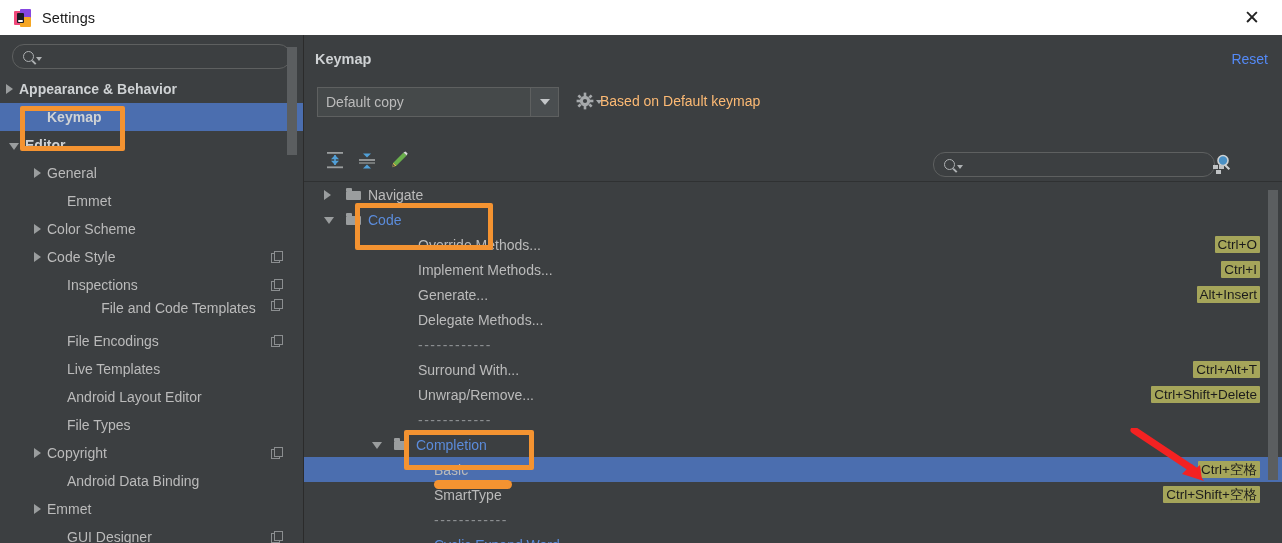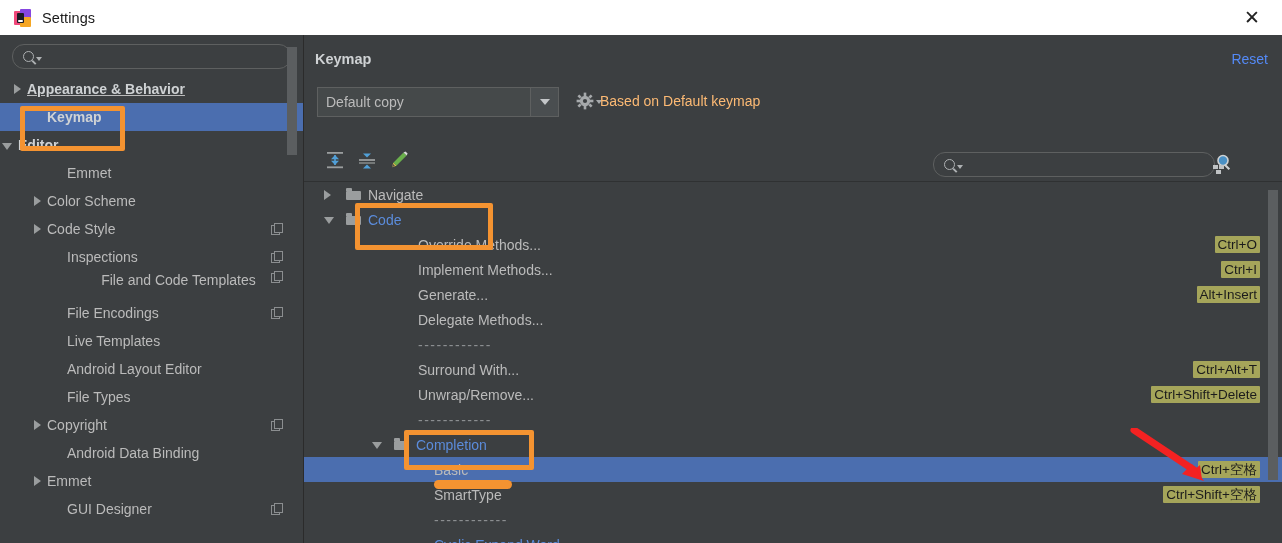"Appearance & Behavior" div.trow { padding-left: 14px -> 6px; text-decoration: underline -> none }
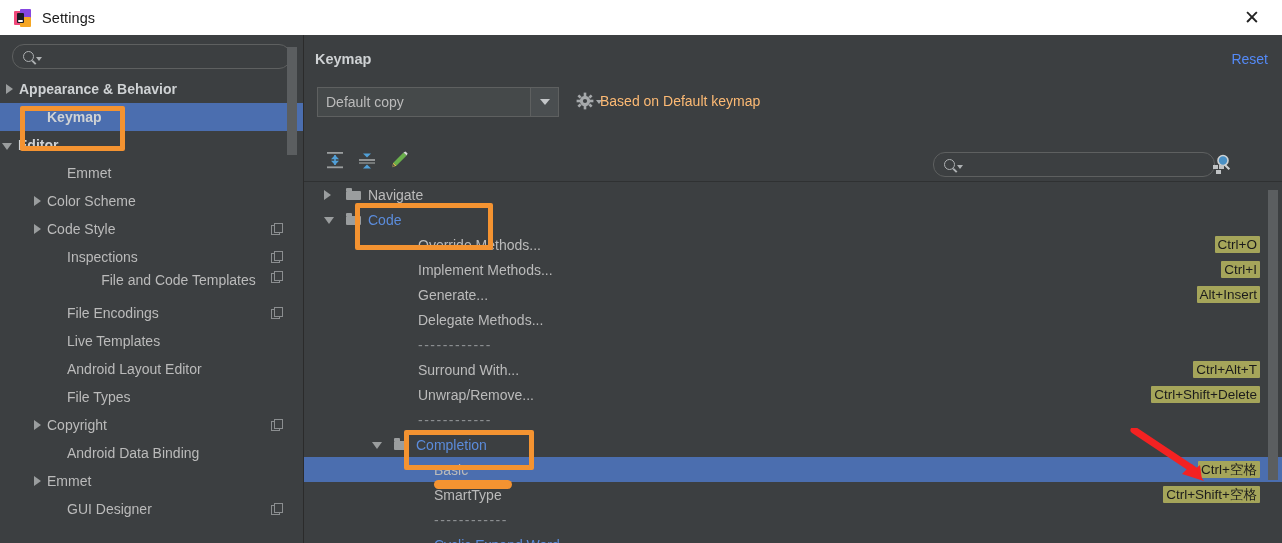"Editor" div.trow { padding-left: 2px -> 9px }
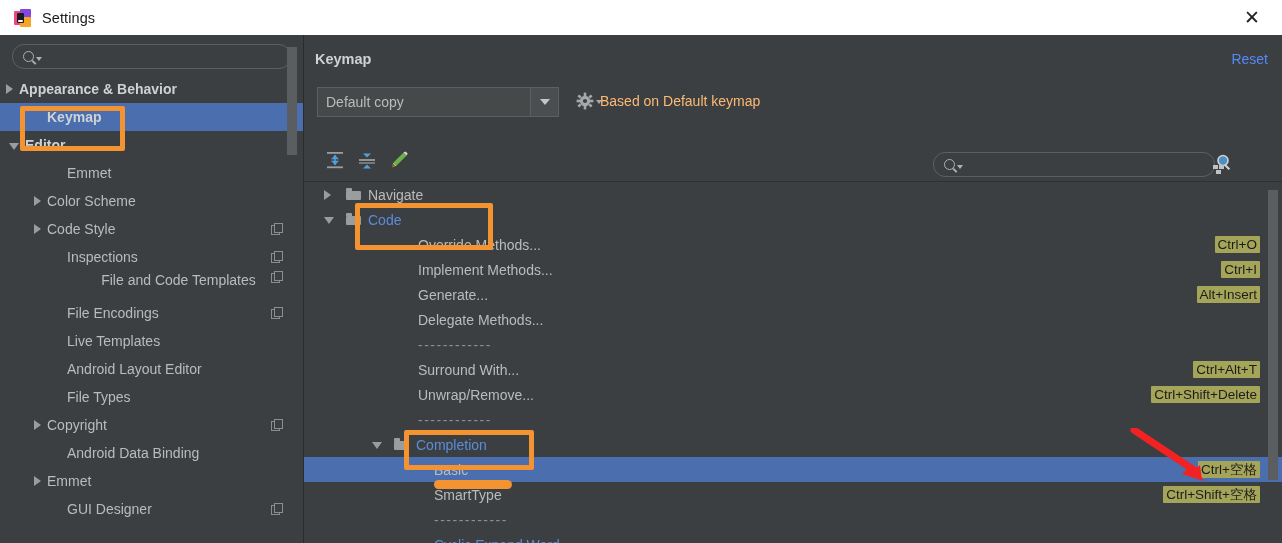"General" div.trow { html: none -> <div> <span></span> <span>General</span> </div> }
